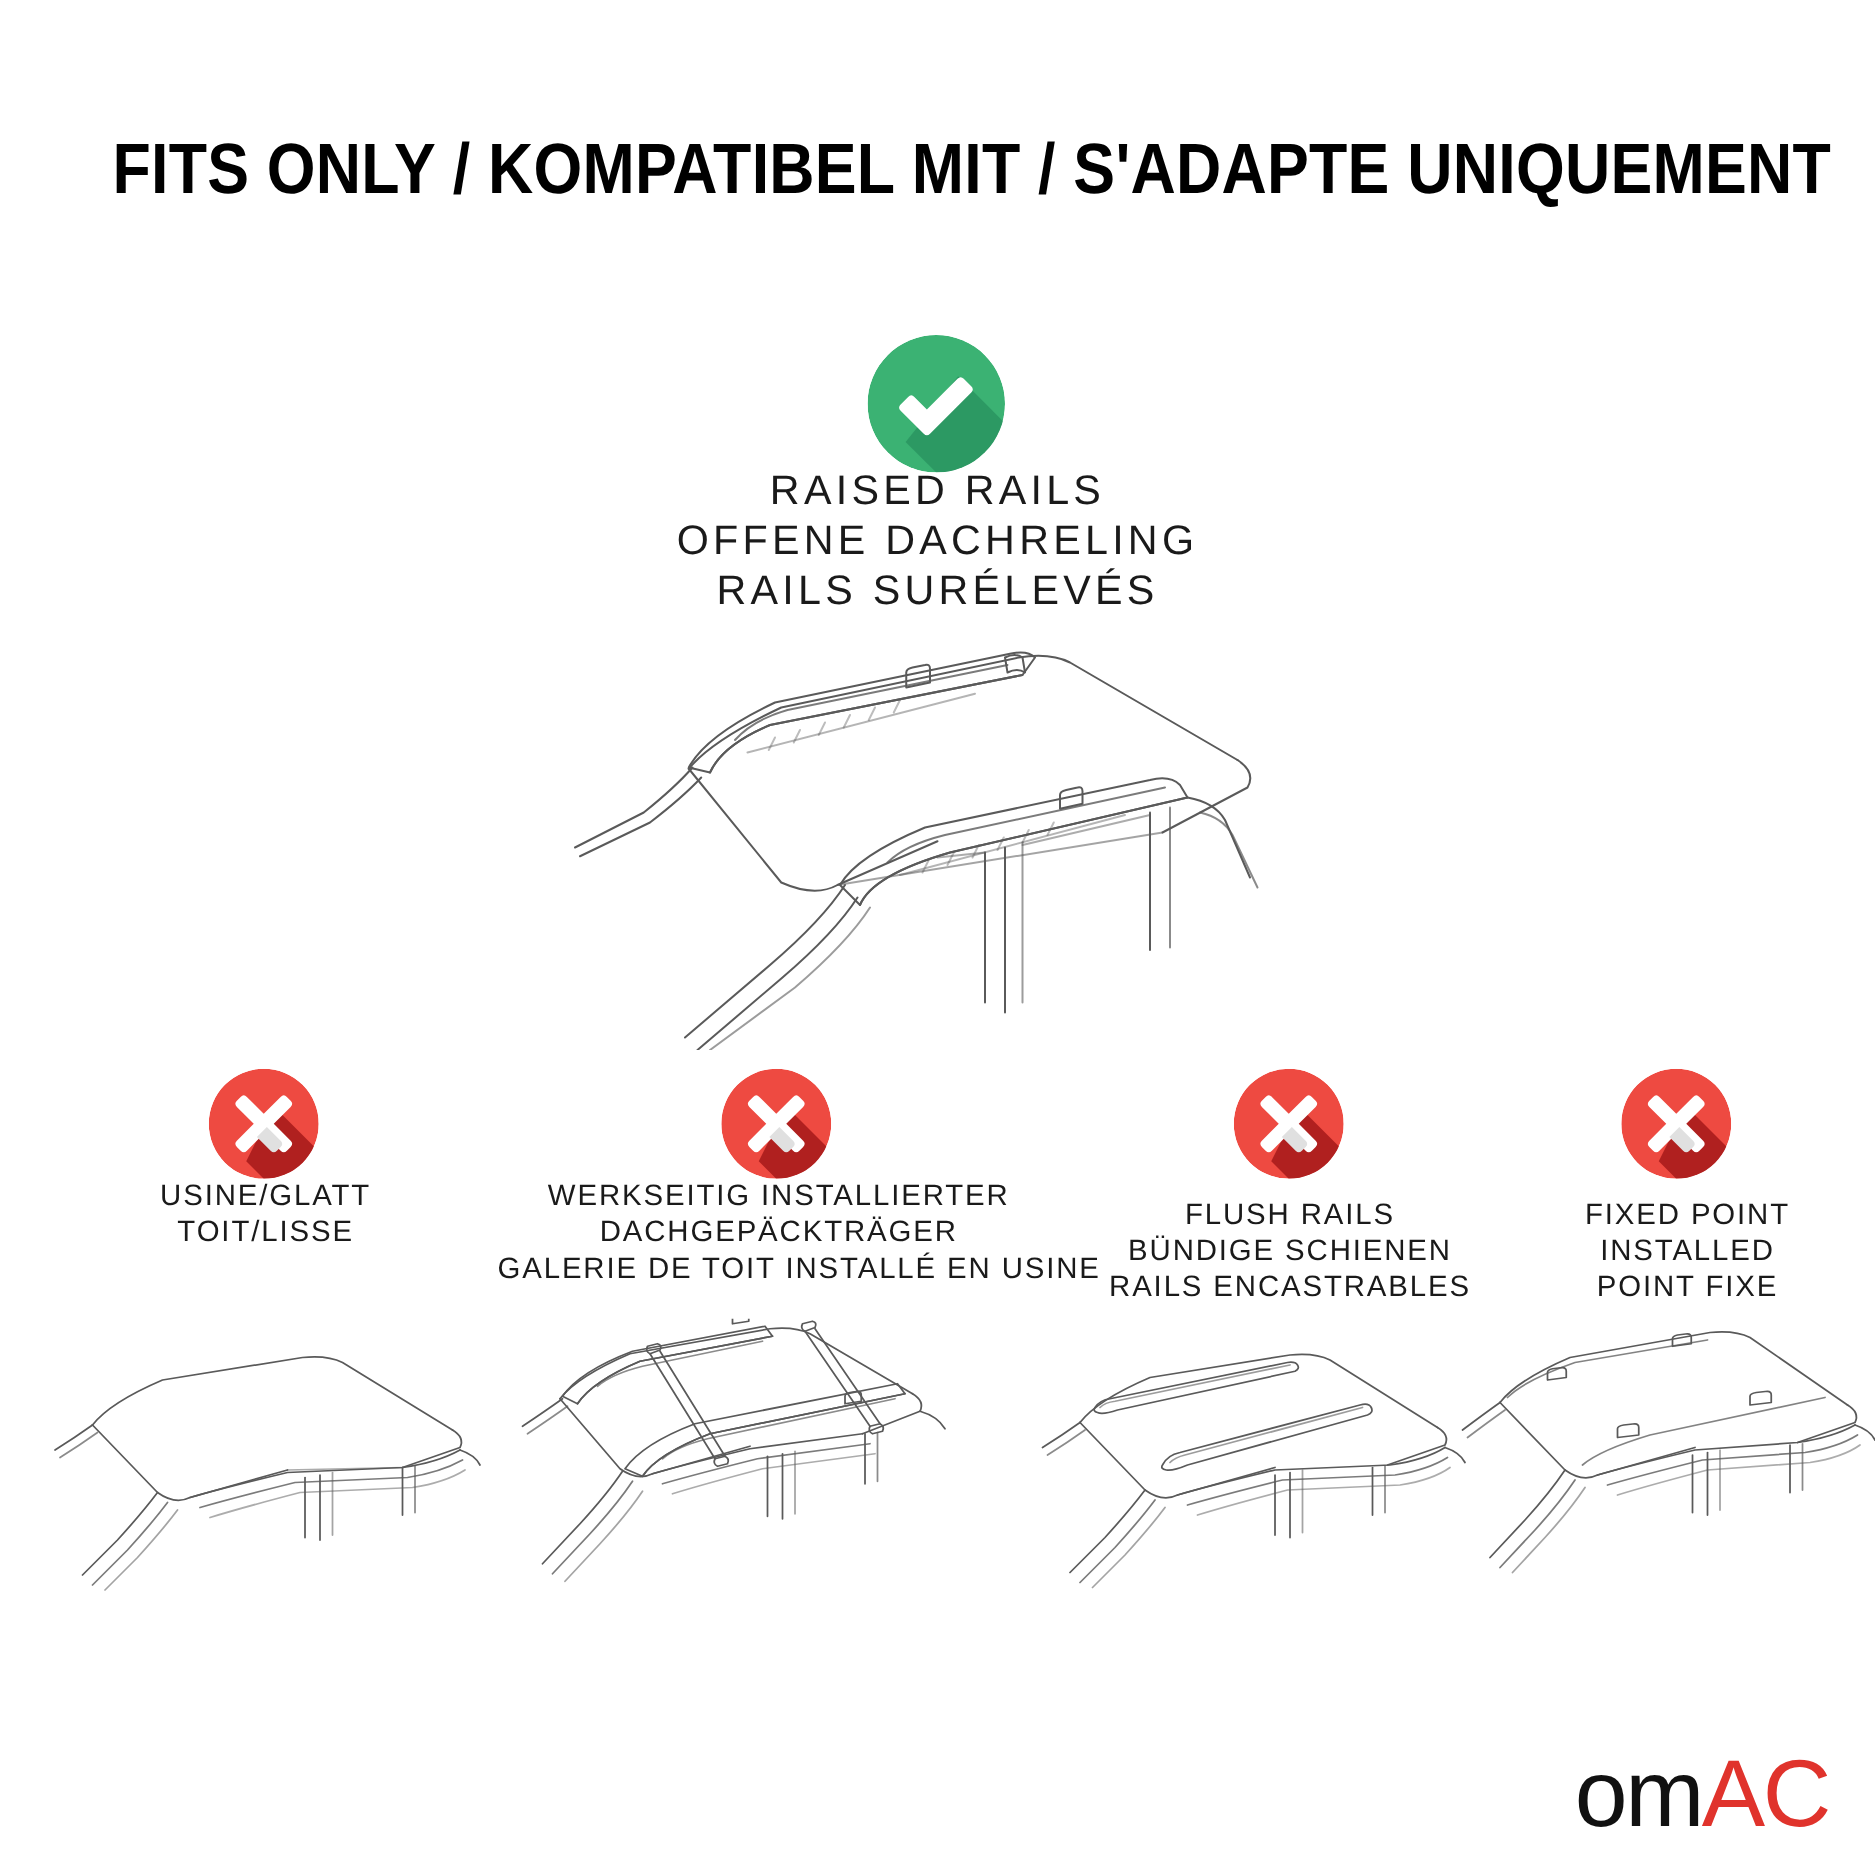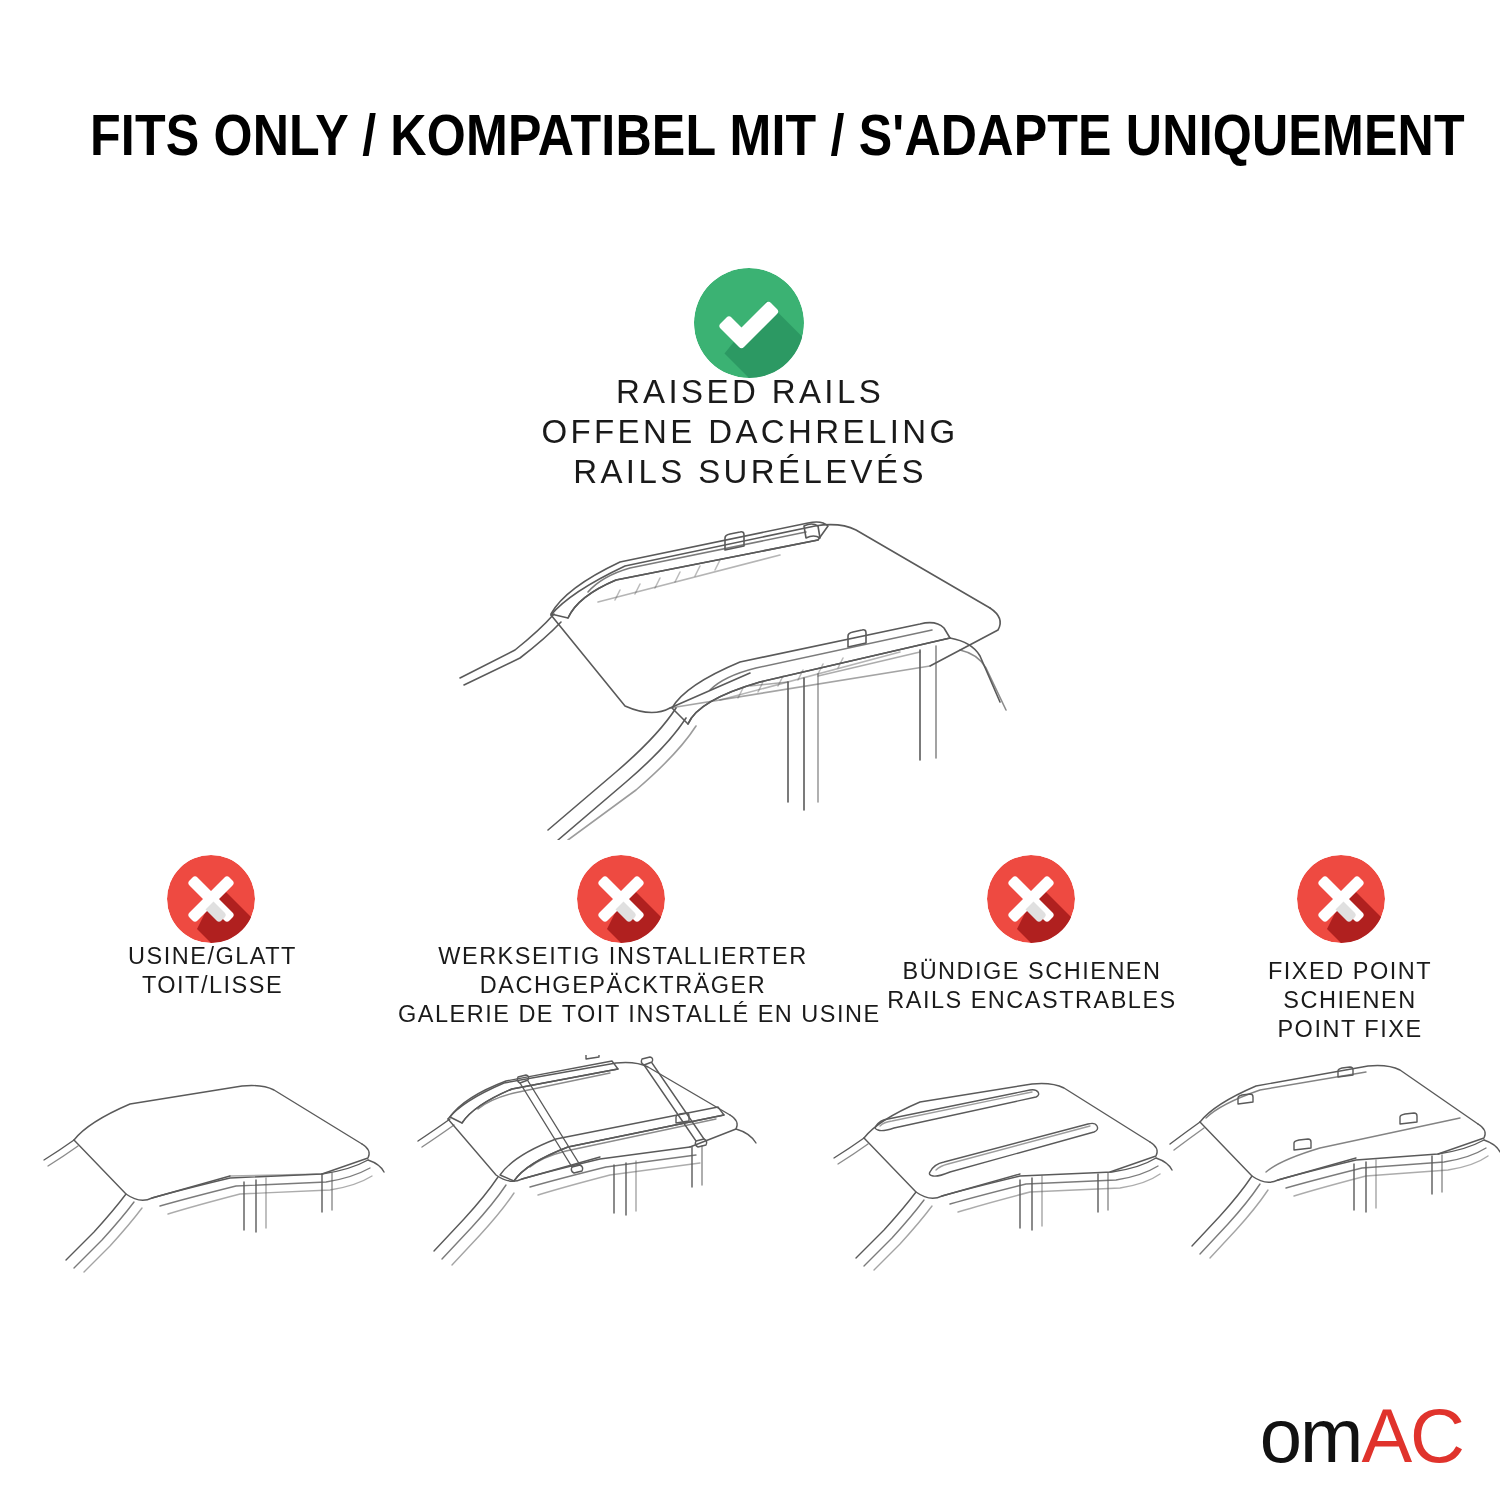"FLUSH RAILS" span.ln { html: none -> <span>FLUSH RAILS</span> }
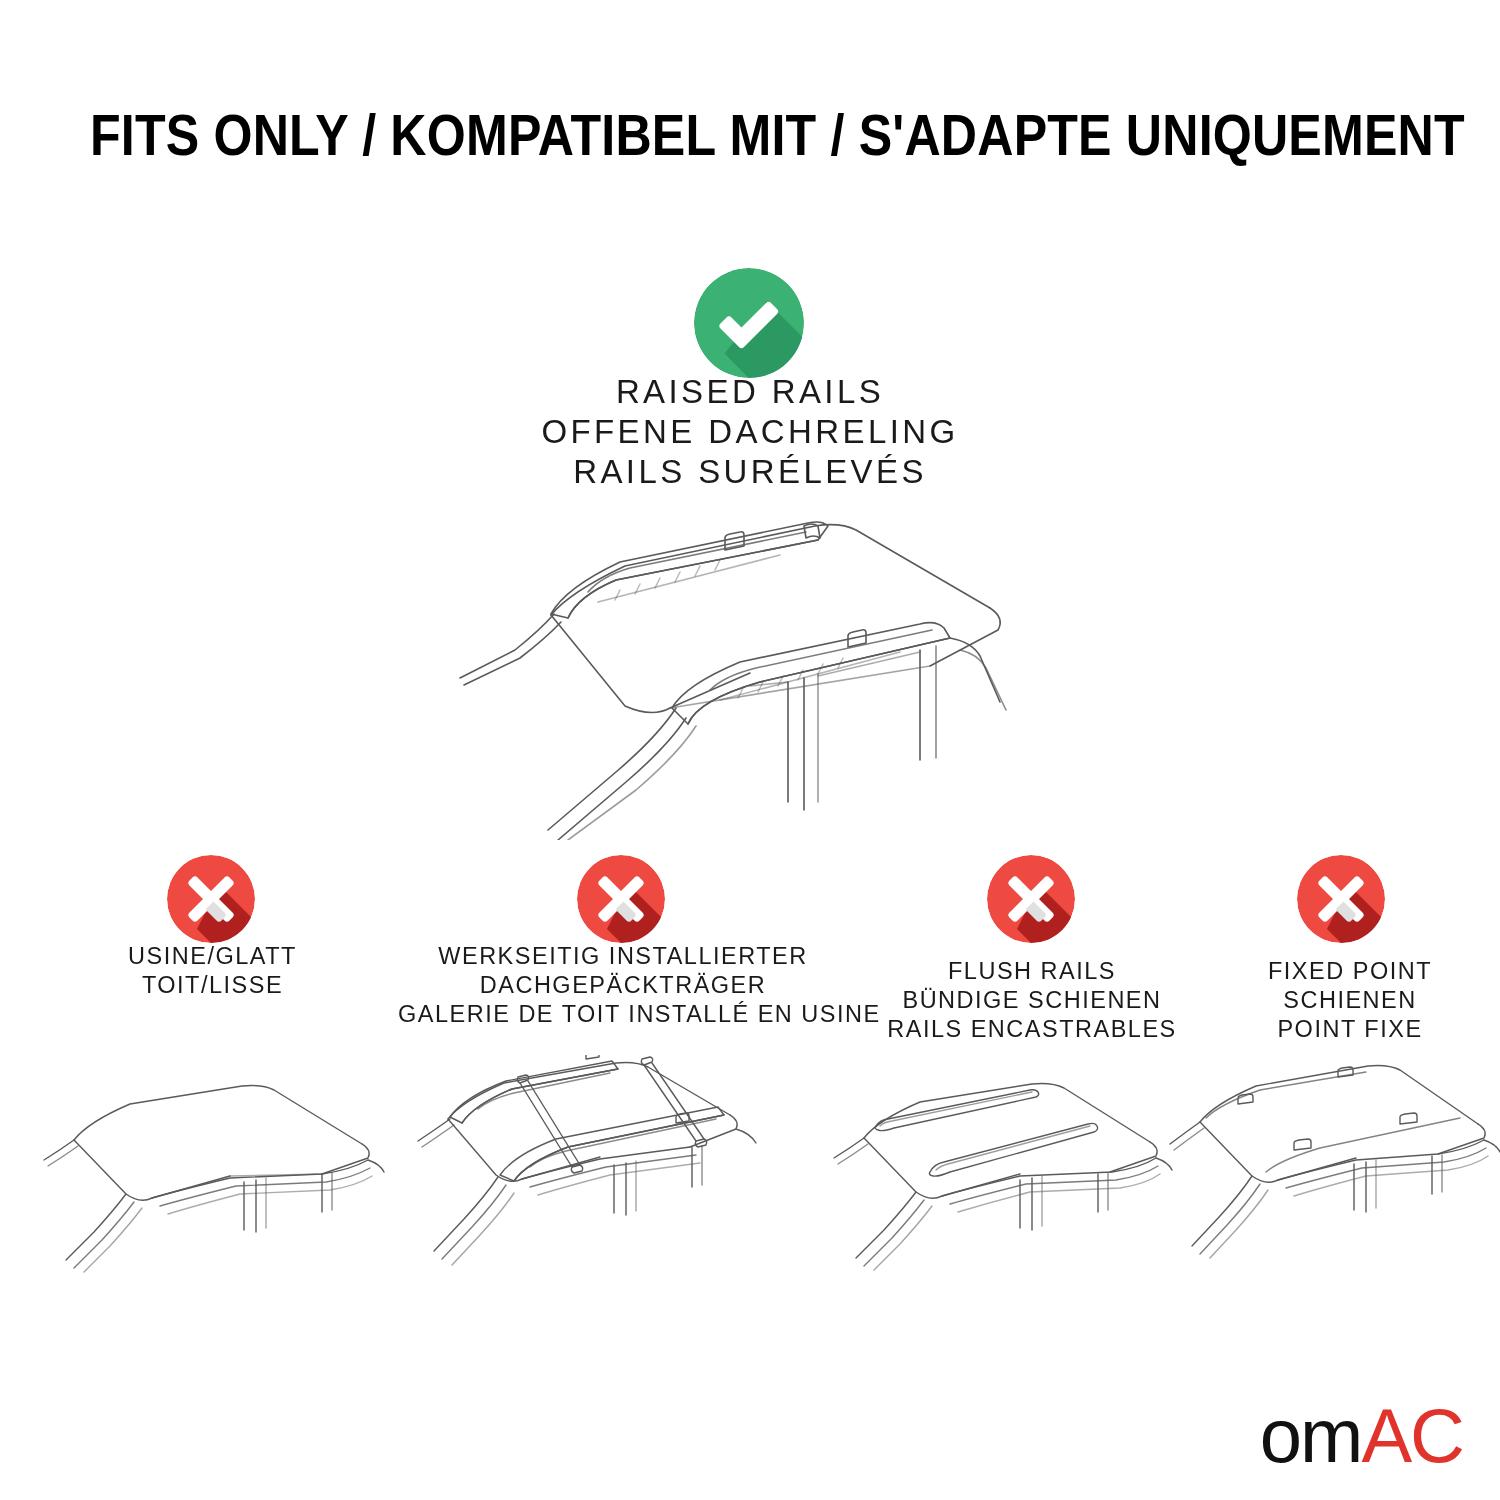"SCHIENEN" span.ln { text: SCHIENEN -> INSTALLED }
